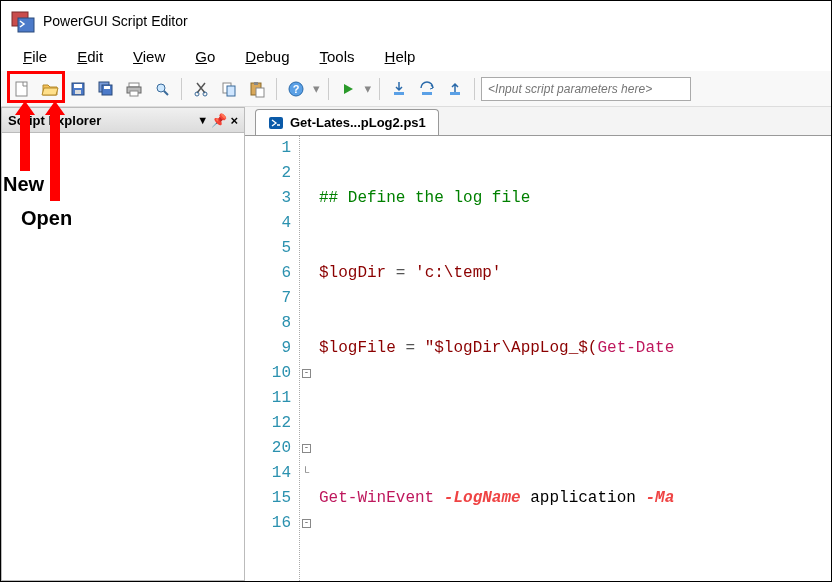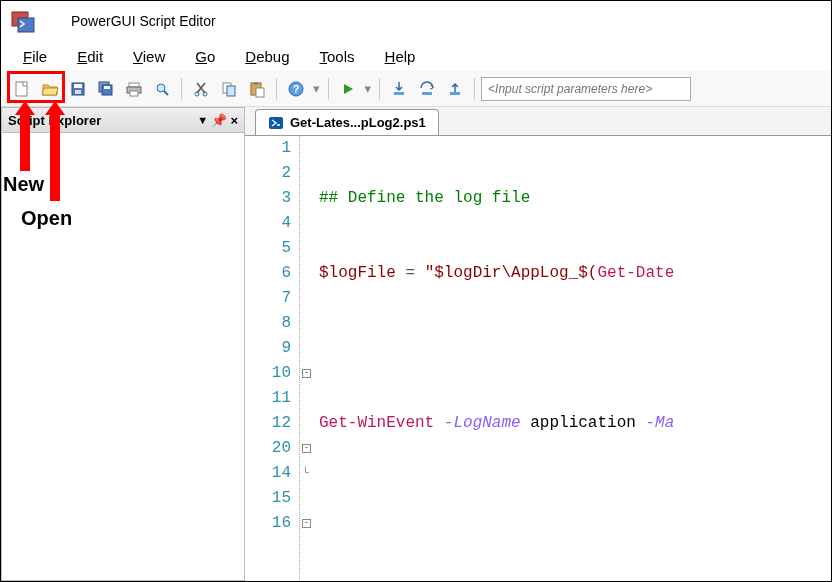"PowerGUI Script Editor" .titlebar { gap: 28px -> none }
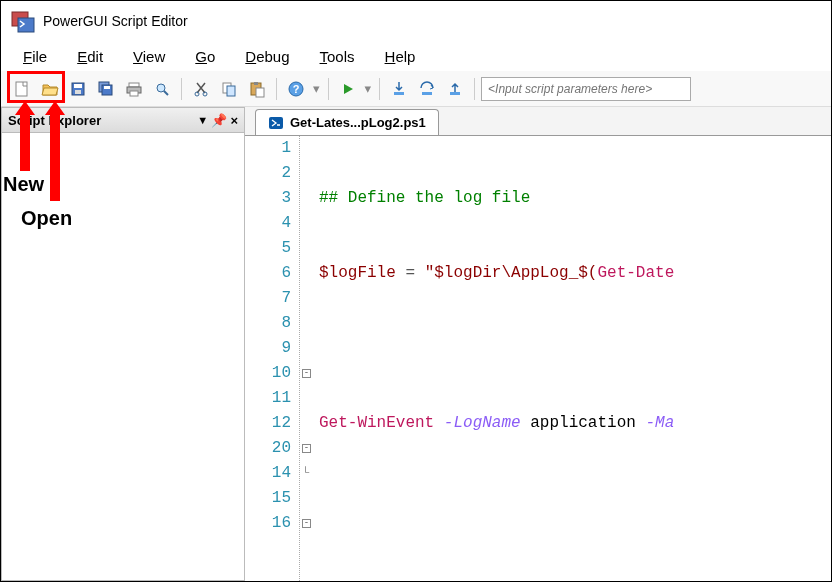"$logDir = 'c:\temp'" div { html: none -> <div><span>$logDir</span><span> = </span><span>'c:\temp'</span></div> }
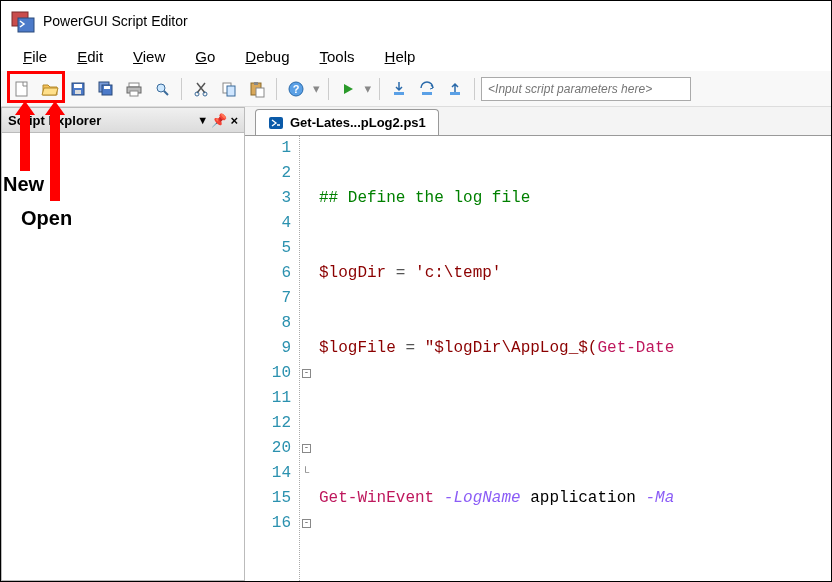"-LogName" .tk-param { color: #8b5cf6 -> #ef4444; font-weight: none -> bold }
